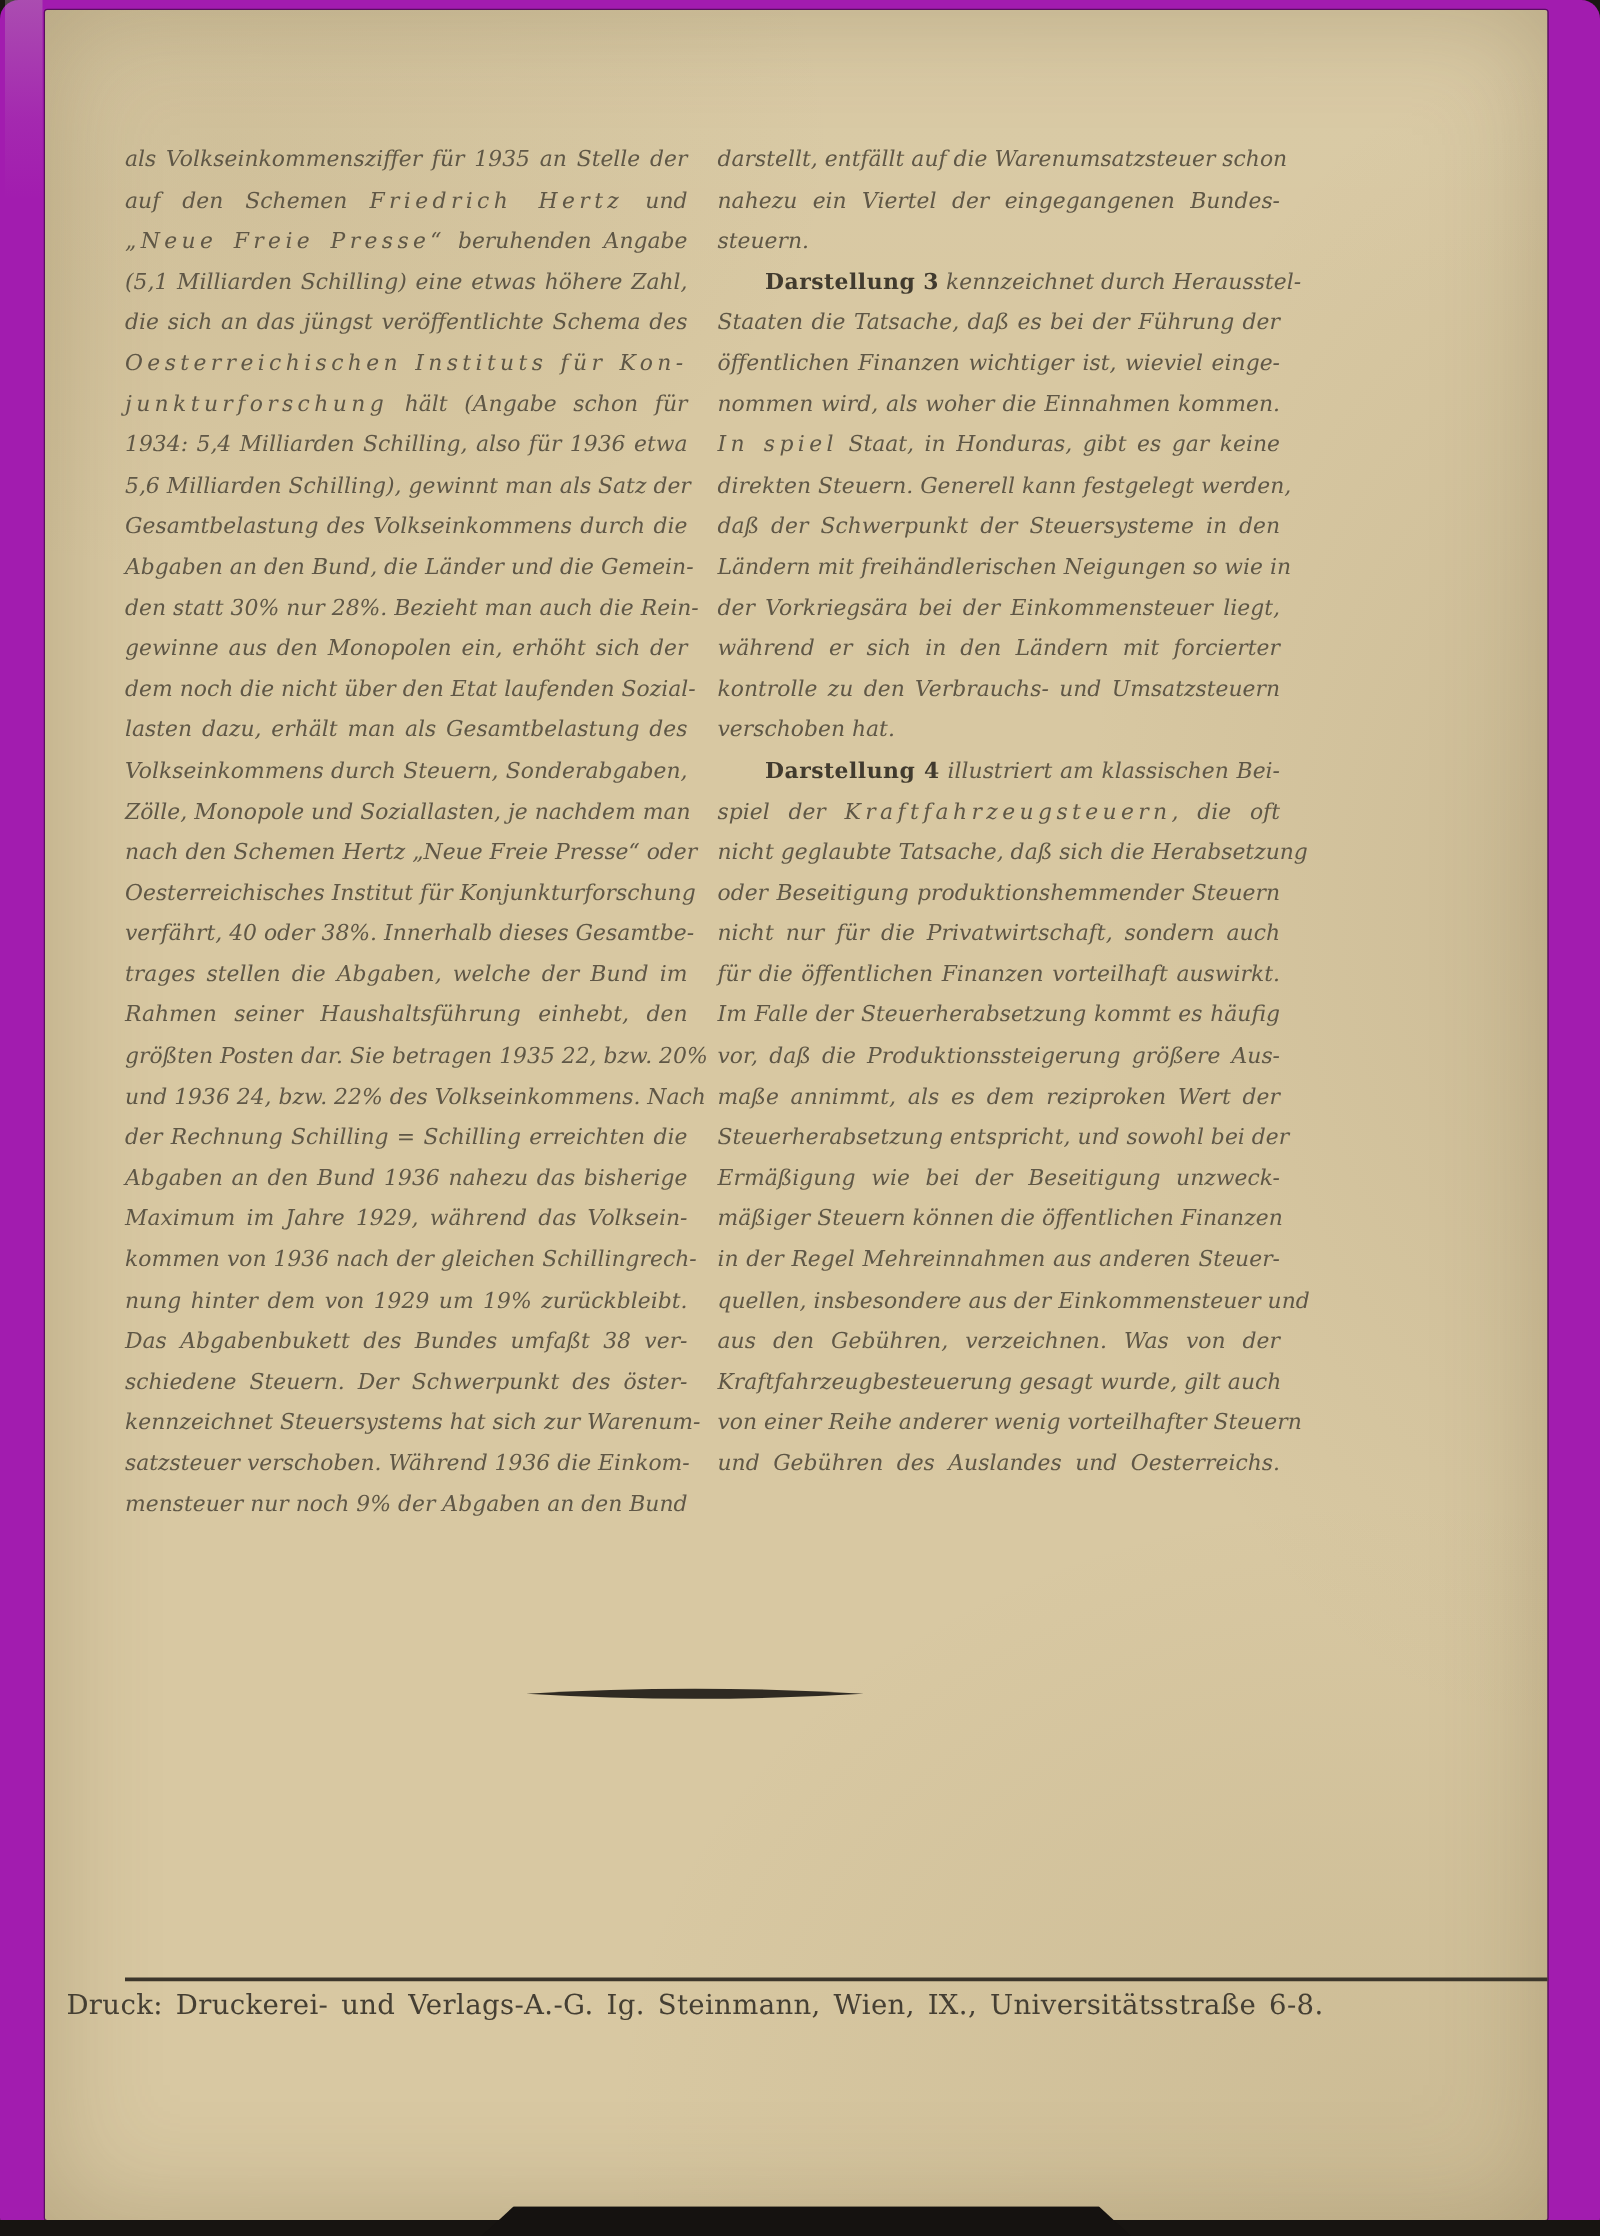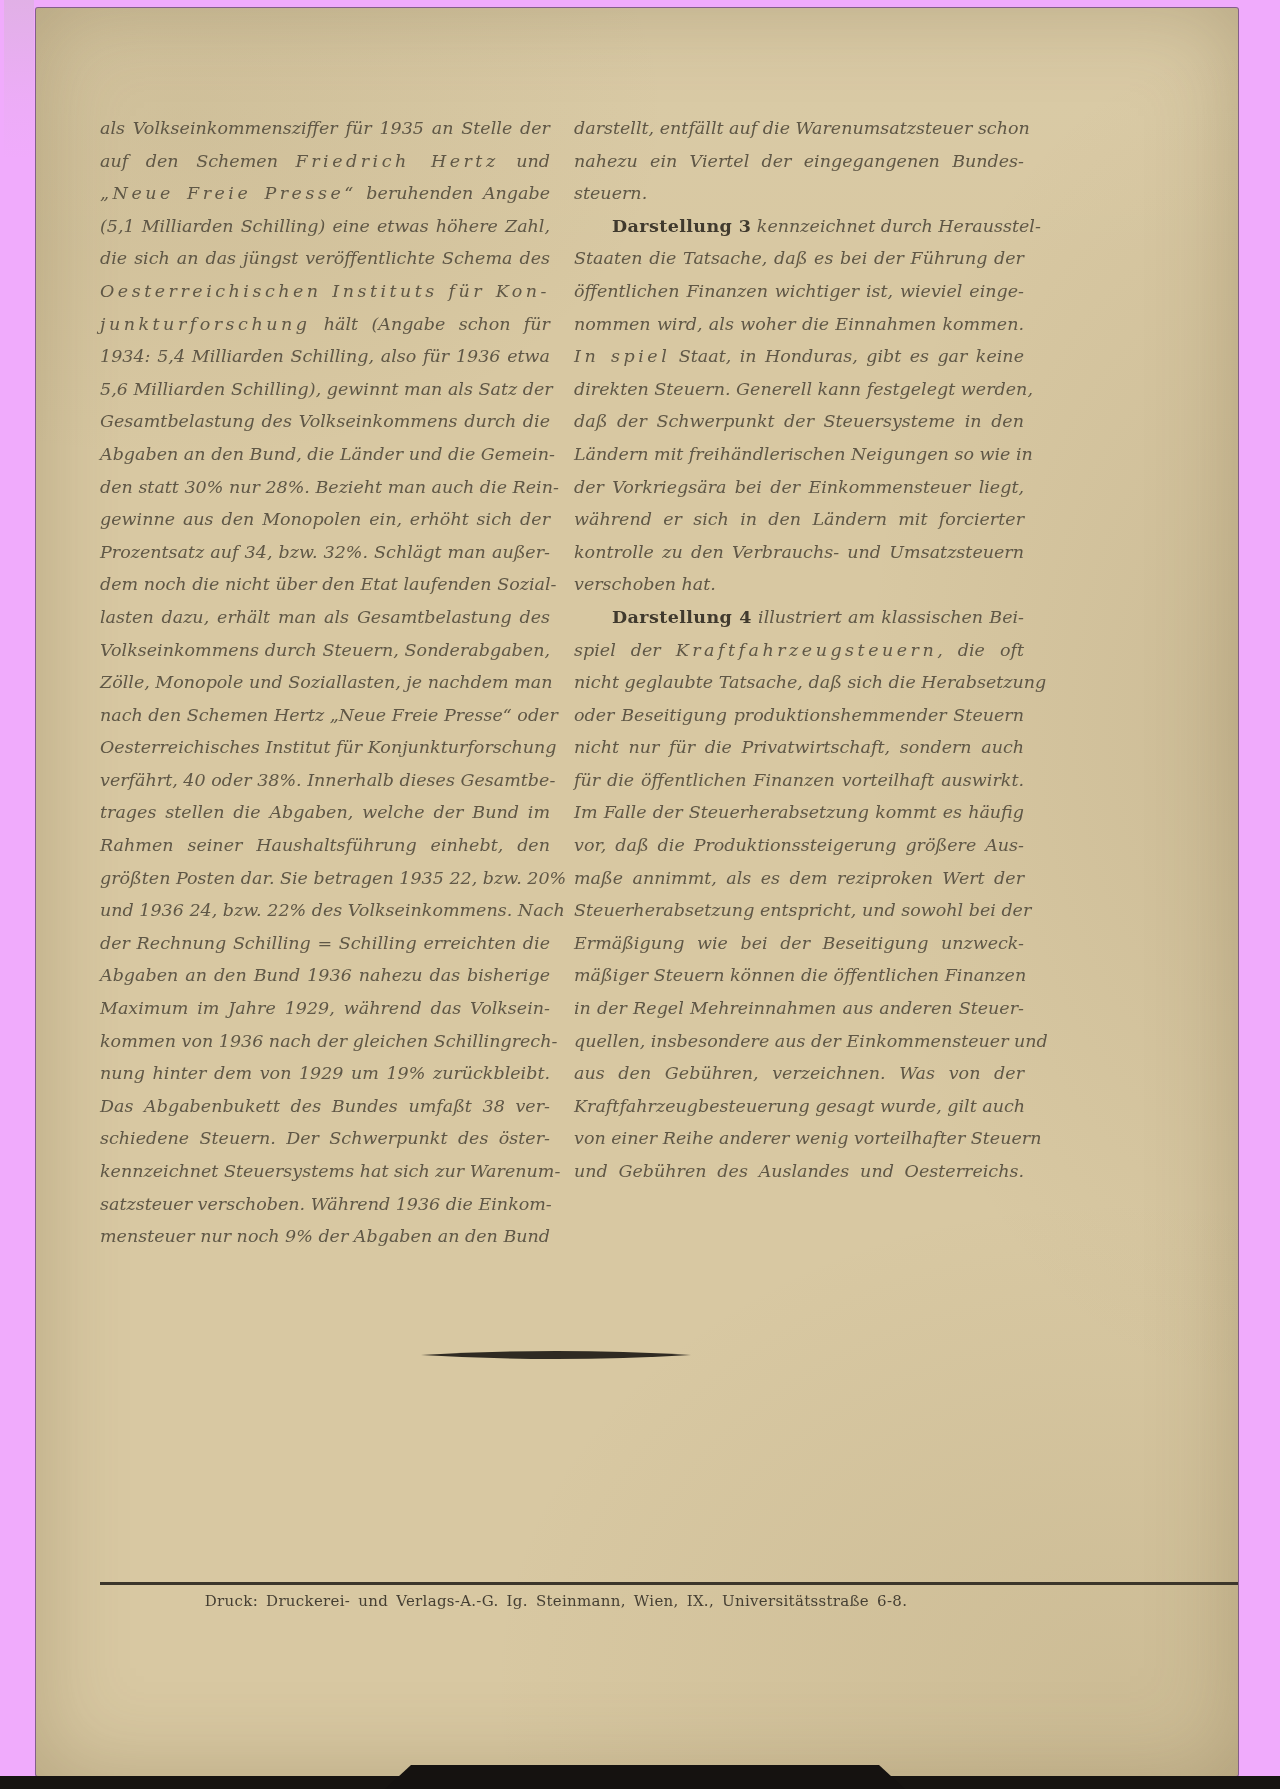"als Volkseinkommensziffer für 1935 an" .scan { background: #f0abfc -> #a21caf; border-radius: none -> 15px }
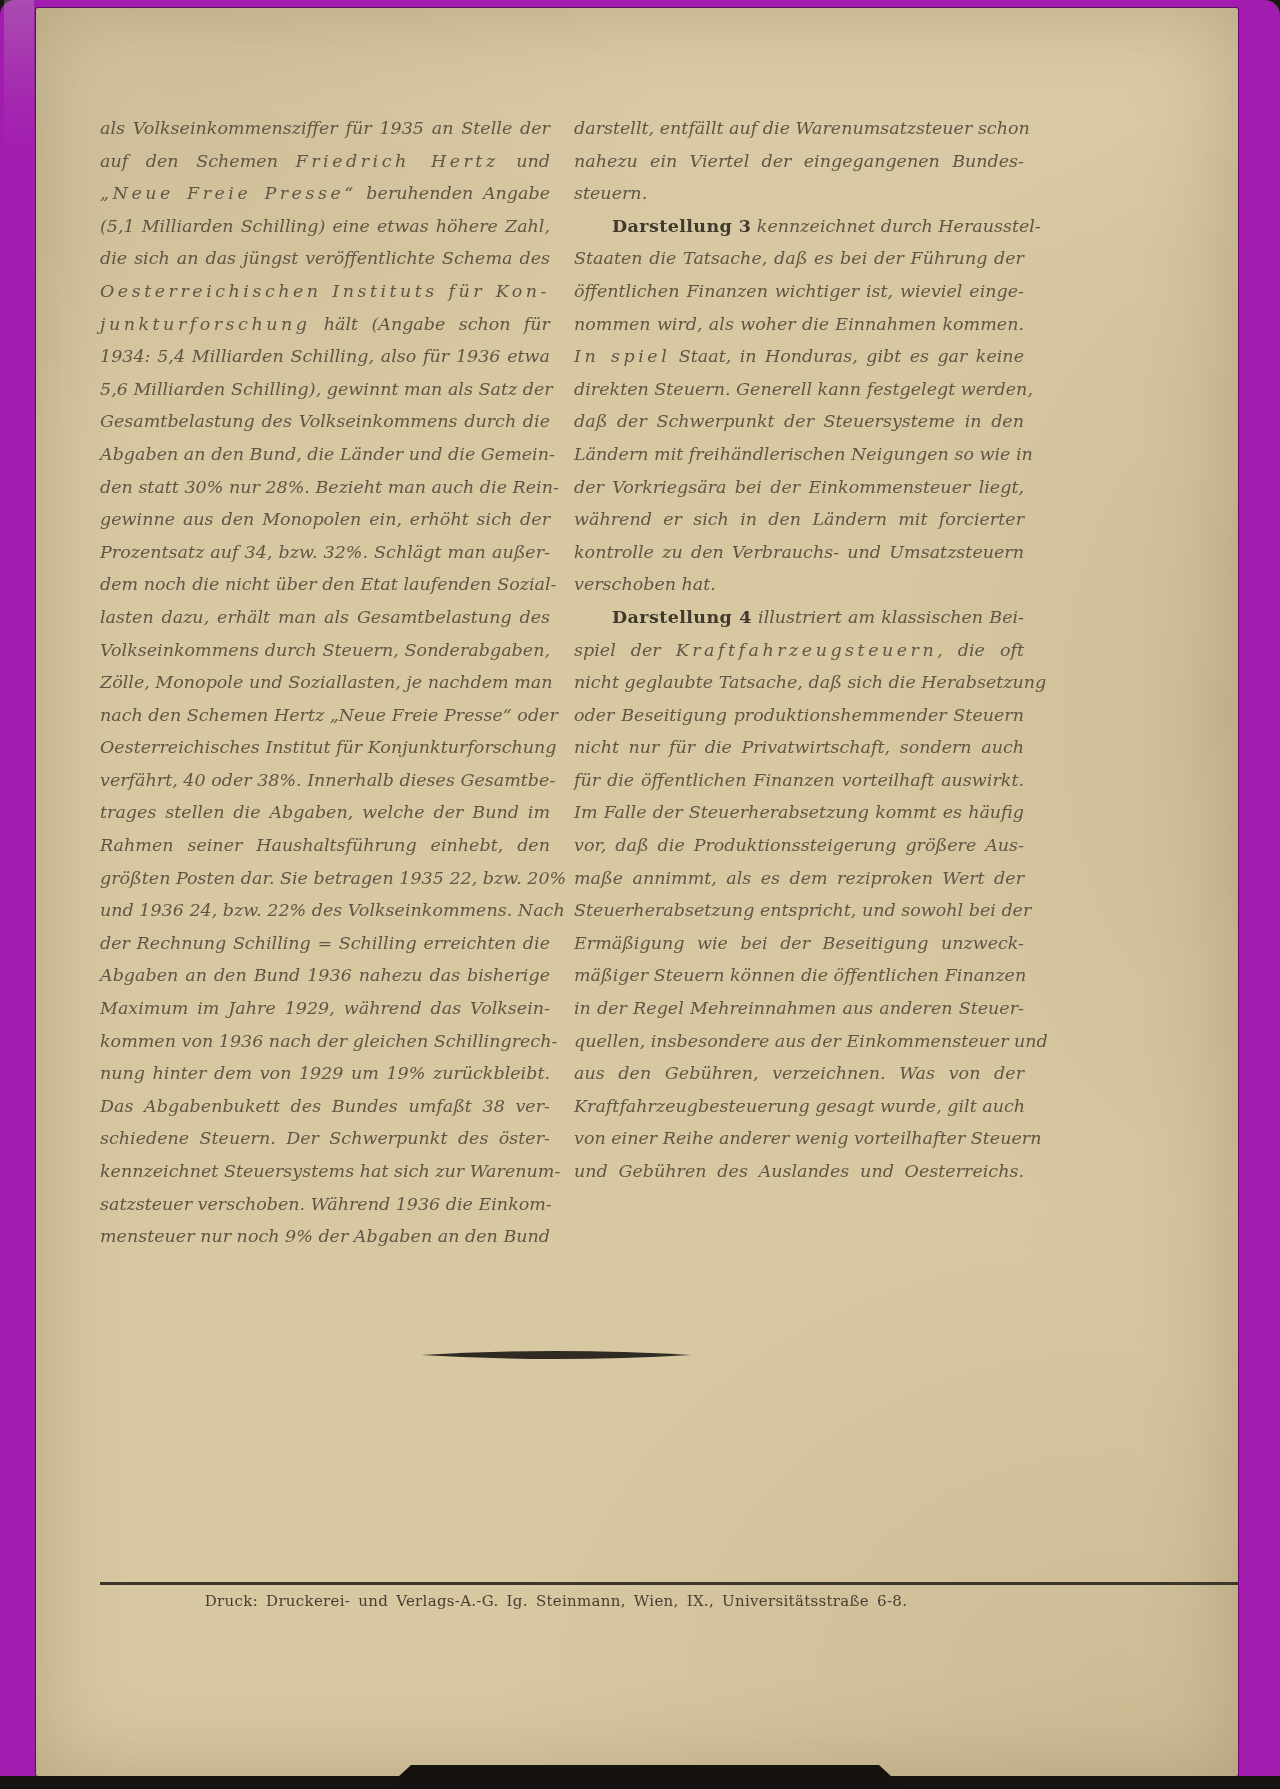"Prozentsatz auf 34, bzw. 32%." div.line { html: <div><span>Prozentsatz auf 34, bzw. 32%. Schlägt man außer-</span></div> -> none }
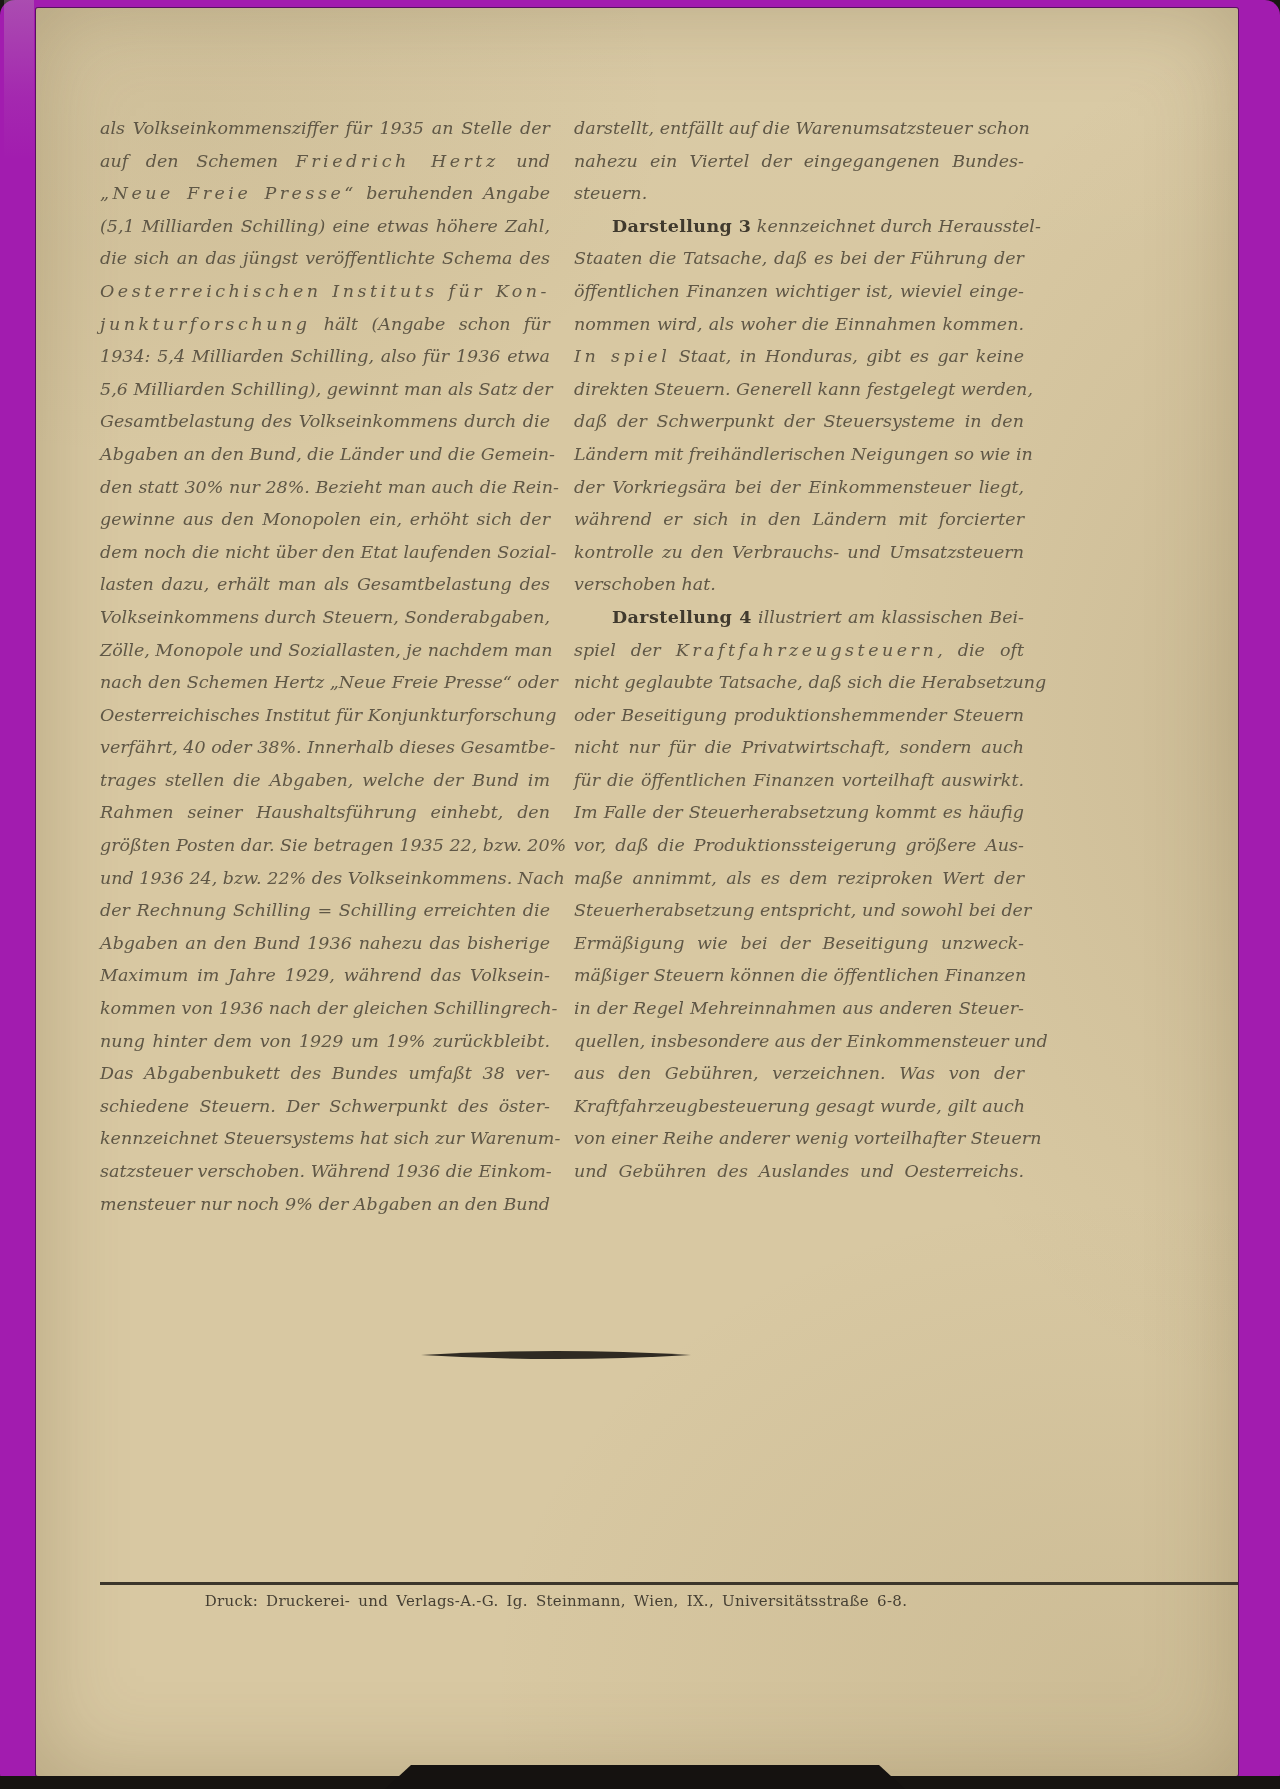"Druck: Druckerei- und Verlags-A.-G. Ig." .imprint { font-size: 15px -> 22px }
